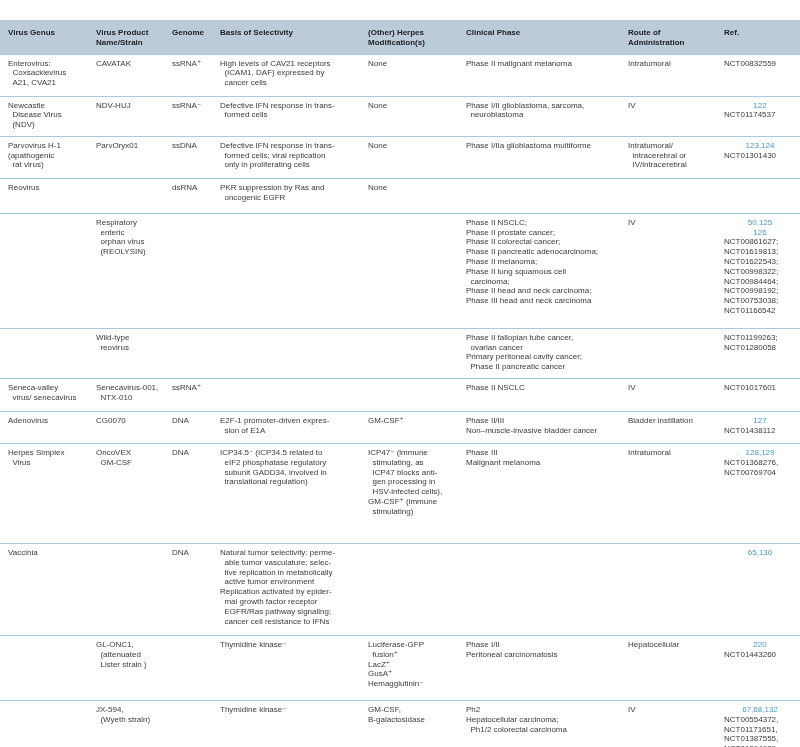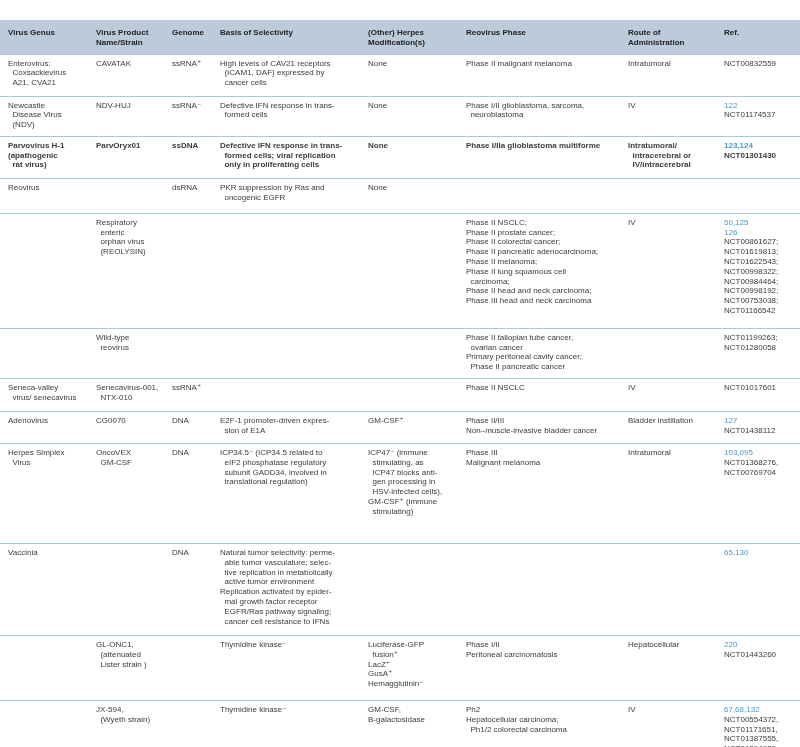"Reovirus Phase" th { text: Reovirus -> Clinical }
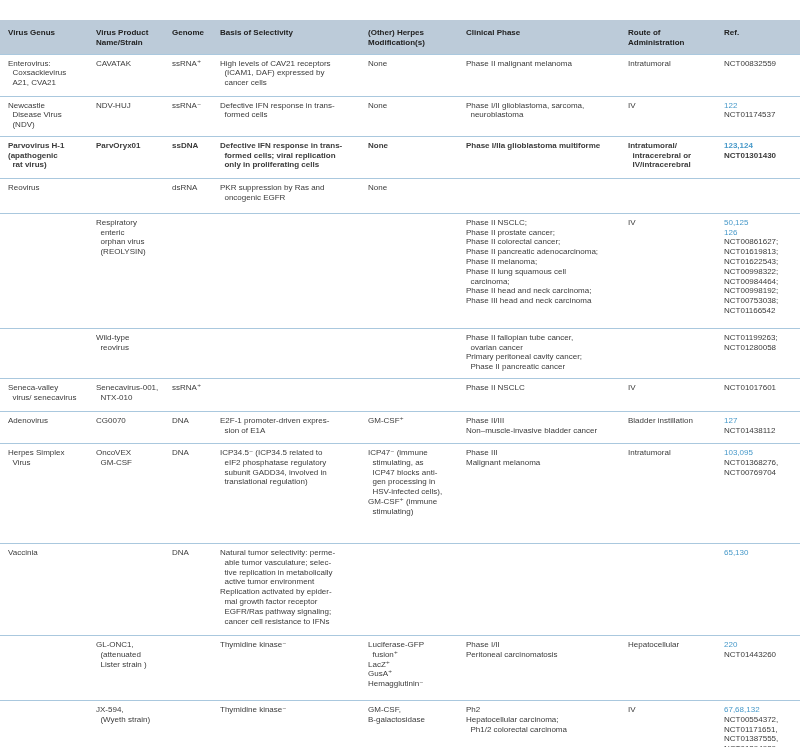"122" .ref-blue { text-align: none -> center }
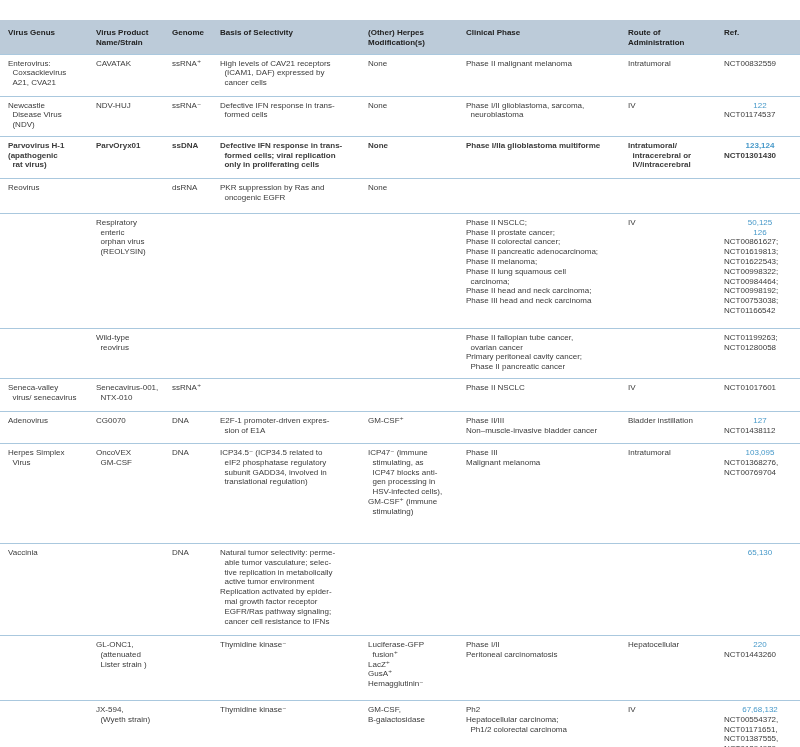"Parvovirus H-1" tbody tr:nth-child(3) { font-weight: bold -> none }
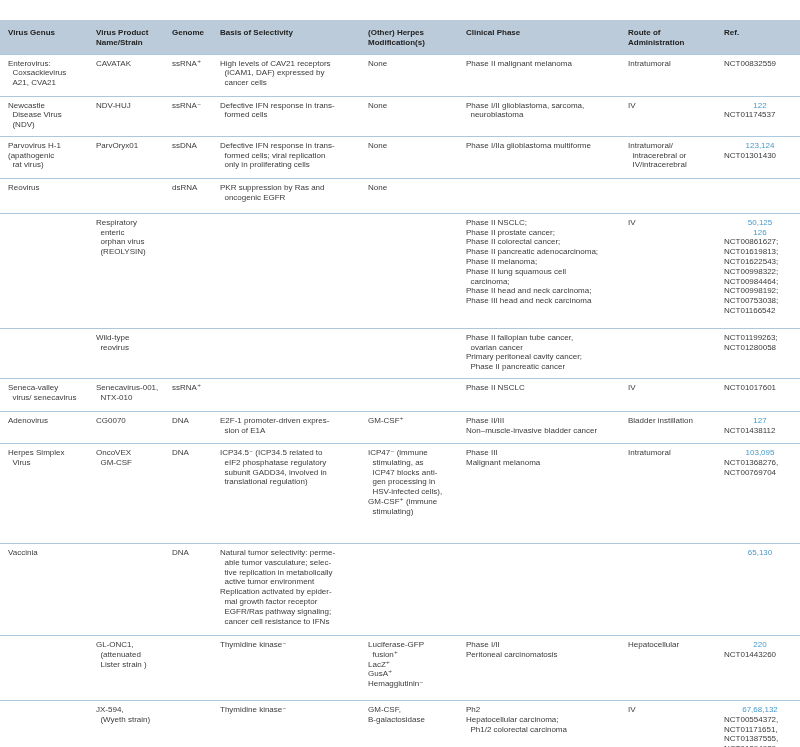"103,095" div.cell { text: 103,095 -> 128,129 }
